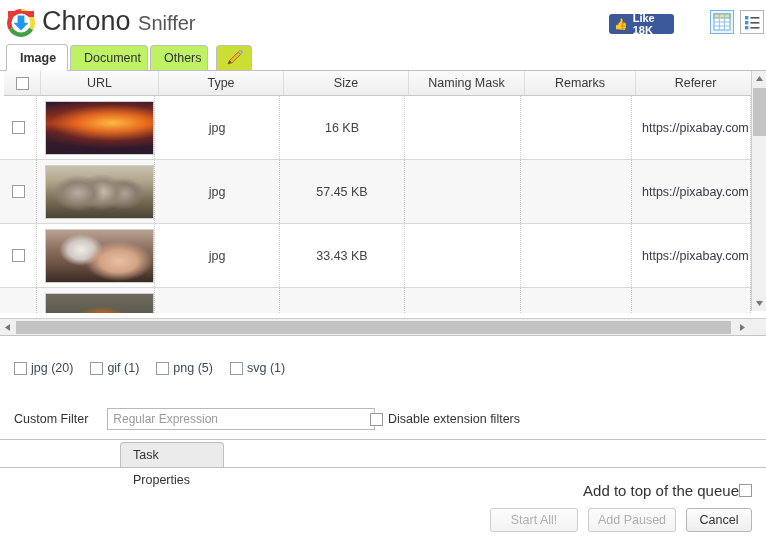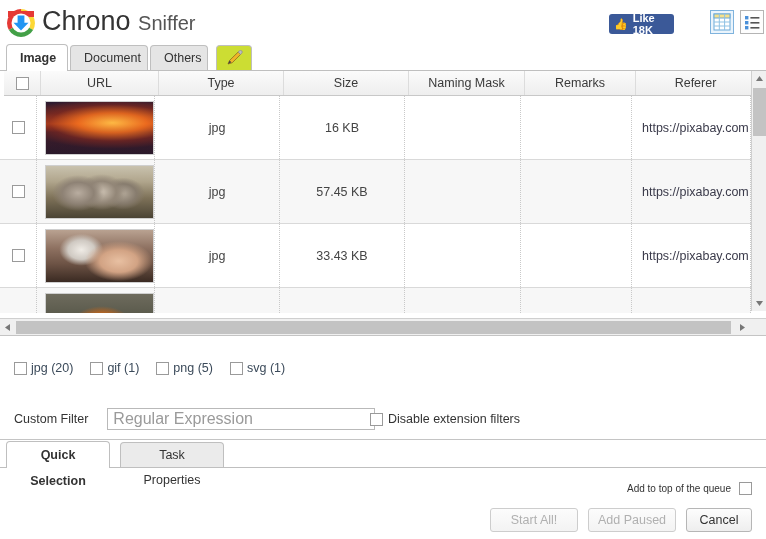"Document" .tab { background: #e5e5e5 -> #bef264 }
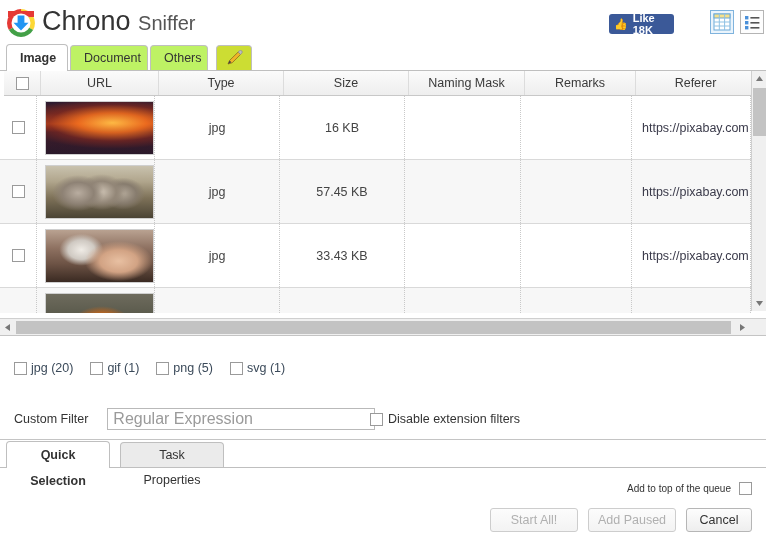"Regular Expression" .cfinput { font-size: 16px -> 12px }
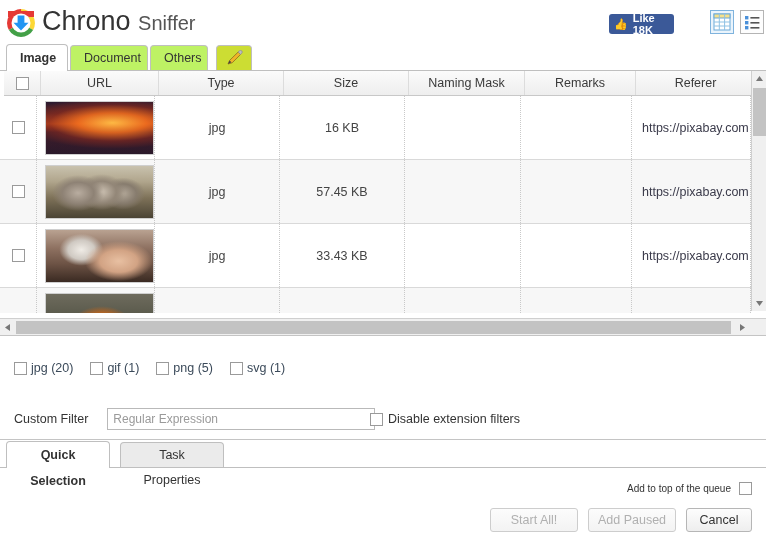"Quick Selection" div.btab { html: <div> <span>Quick Selection</span> </div> -> none }
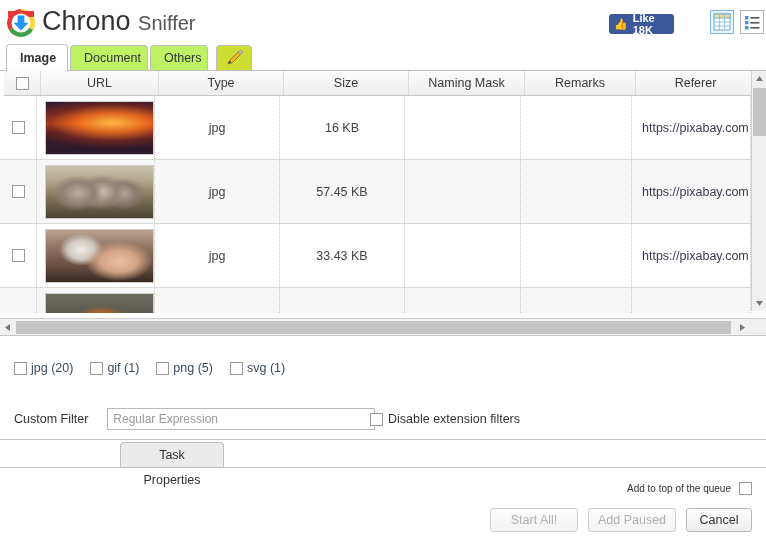"Task Properties" div.btab { text-align: center -> left }
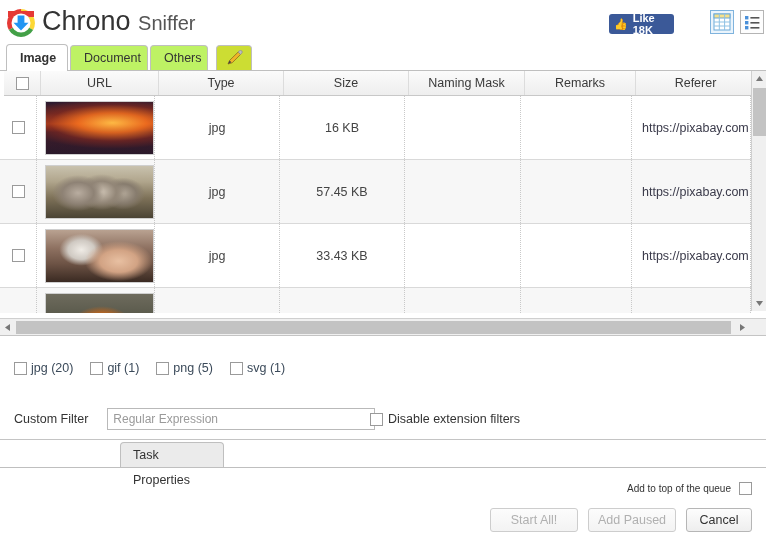"Add to top of the" .queue-row { font-size: 10px -> 15px; gap: 8px -> none }
